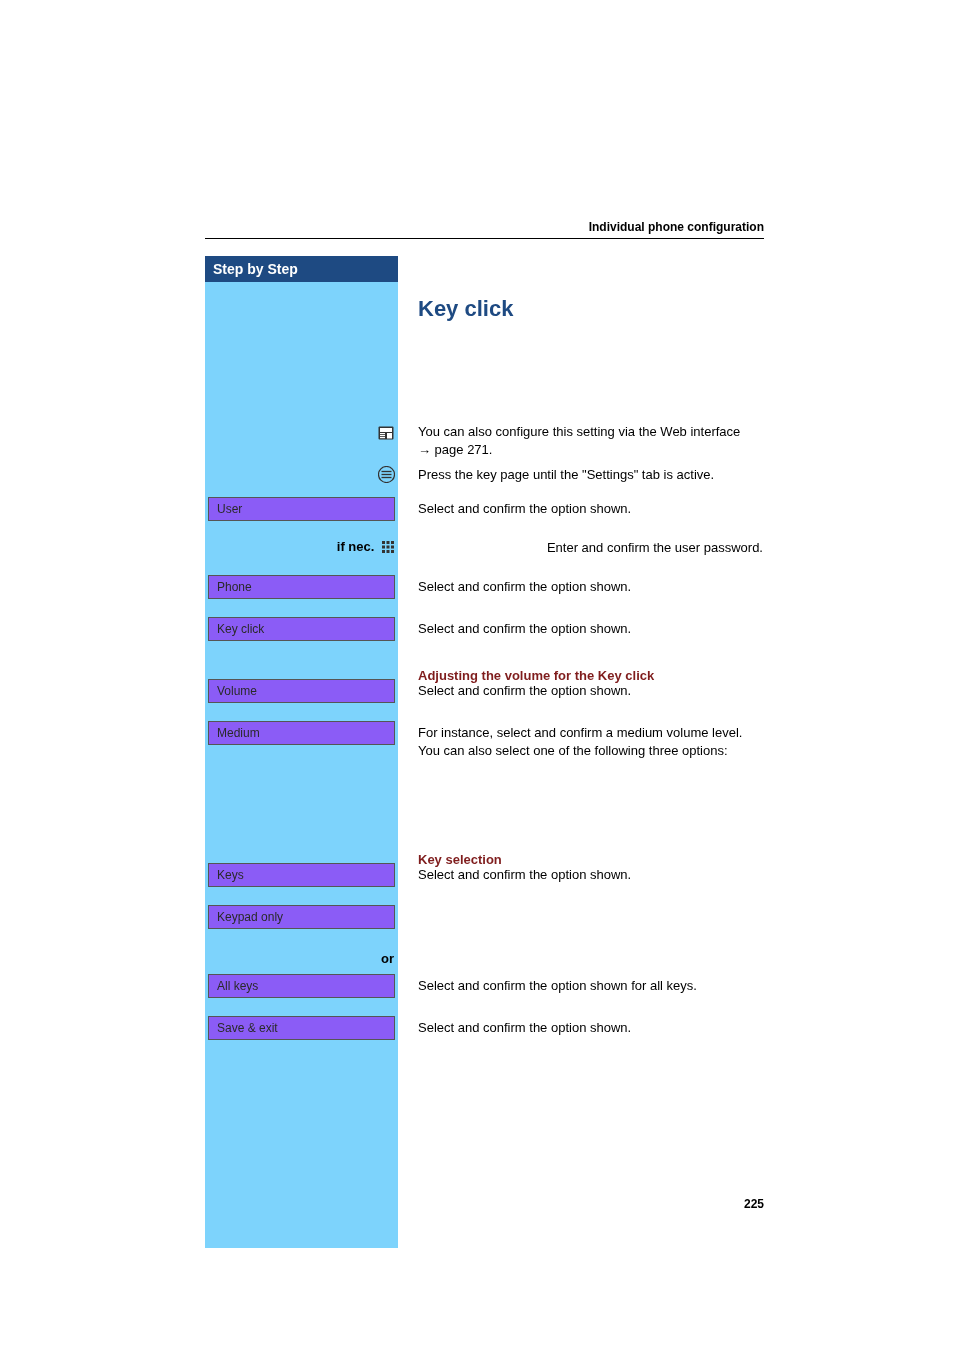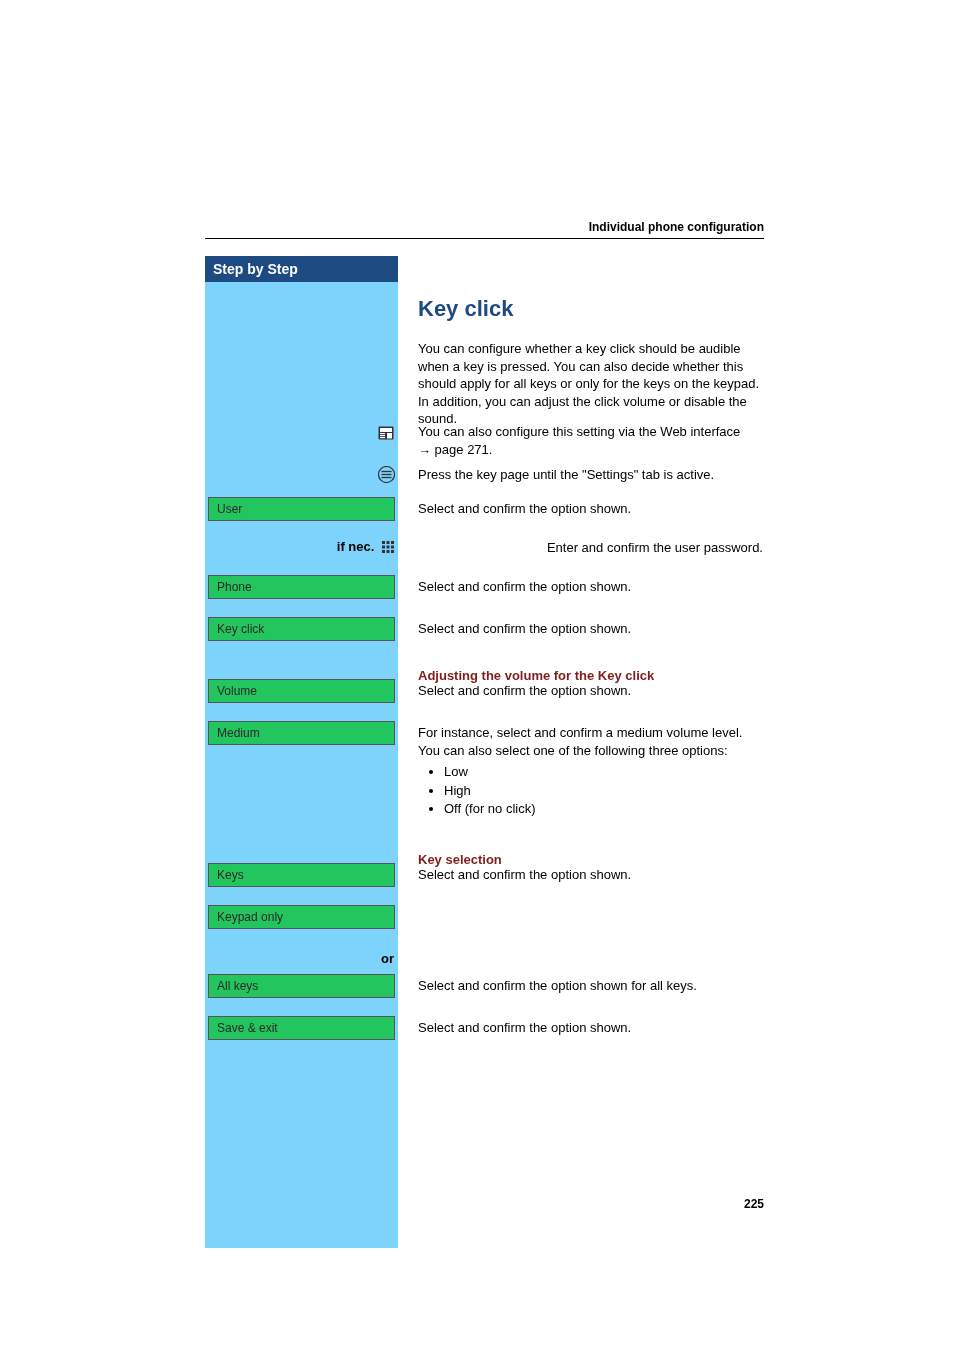"You can configure whether a" div.body { html: <div>You can configure whether a key click should be audible when a key is pressed. You can also decide whether this should apply for all keys or only for the keys on the keypad. In addition, you can adjust the click volume or disable the sound.</div> -> none }
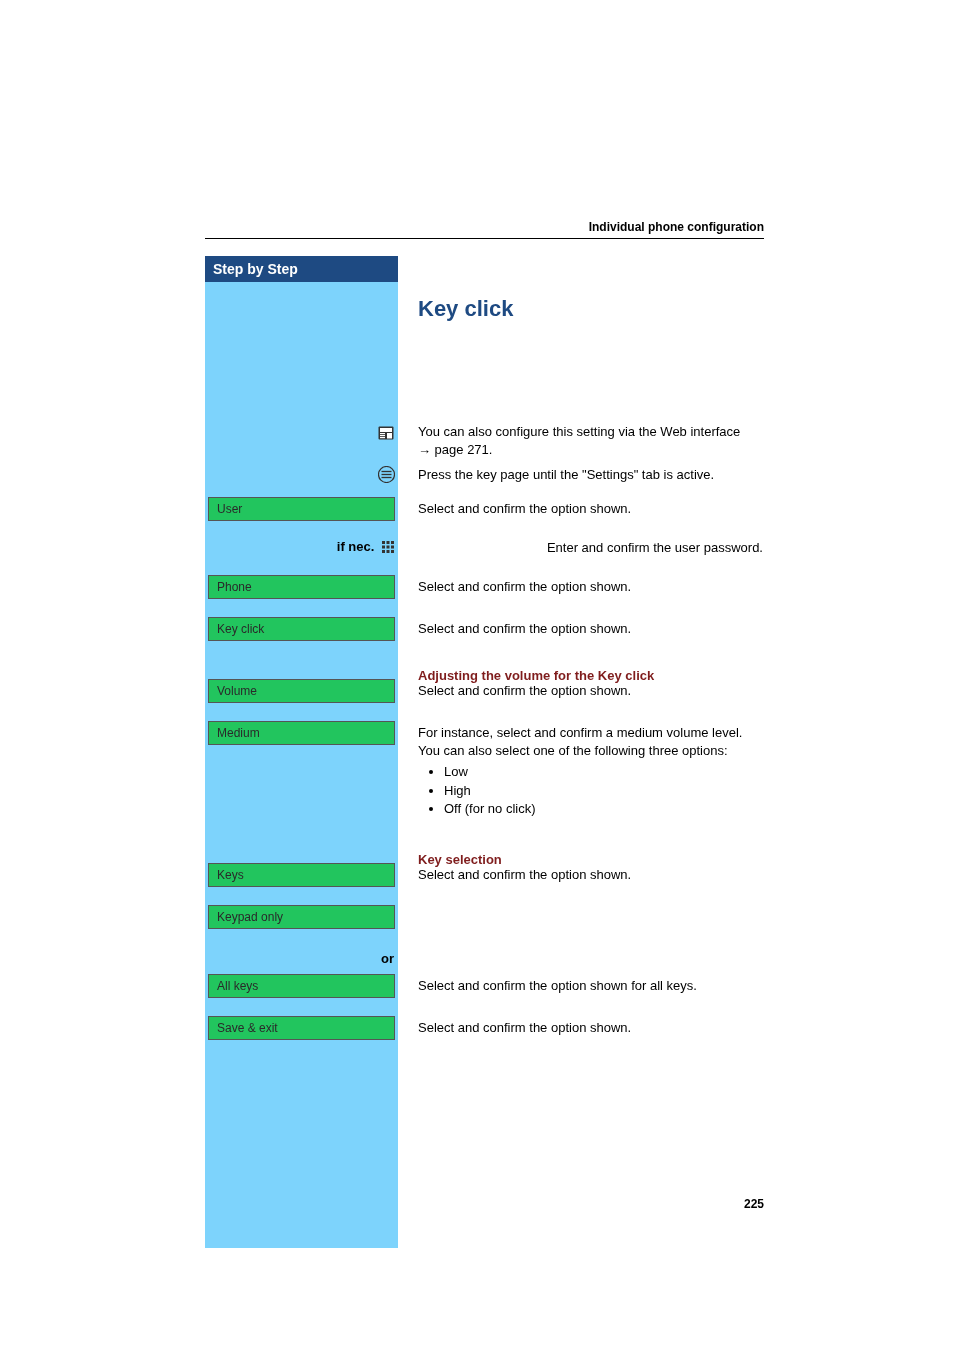"User" .label-box { background: #22c55e -> #8b5cf6 }
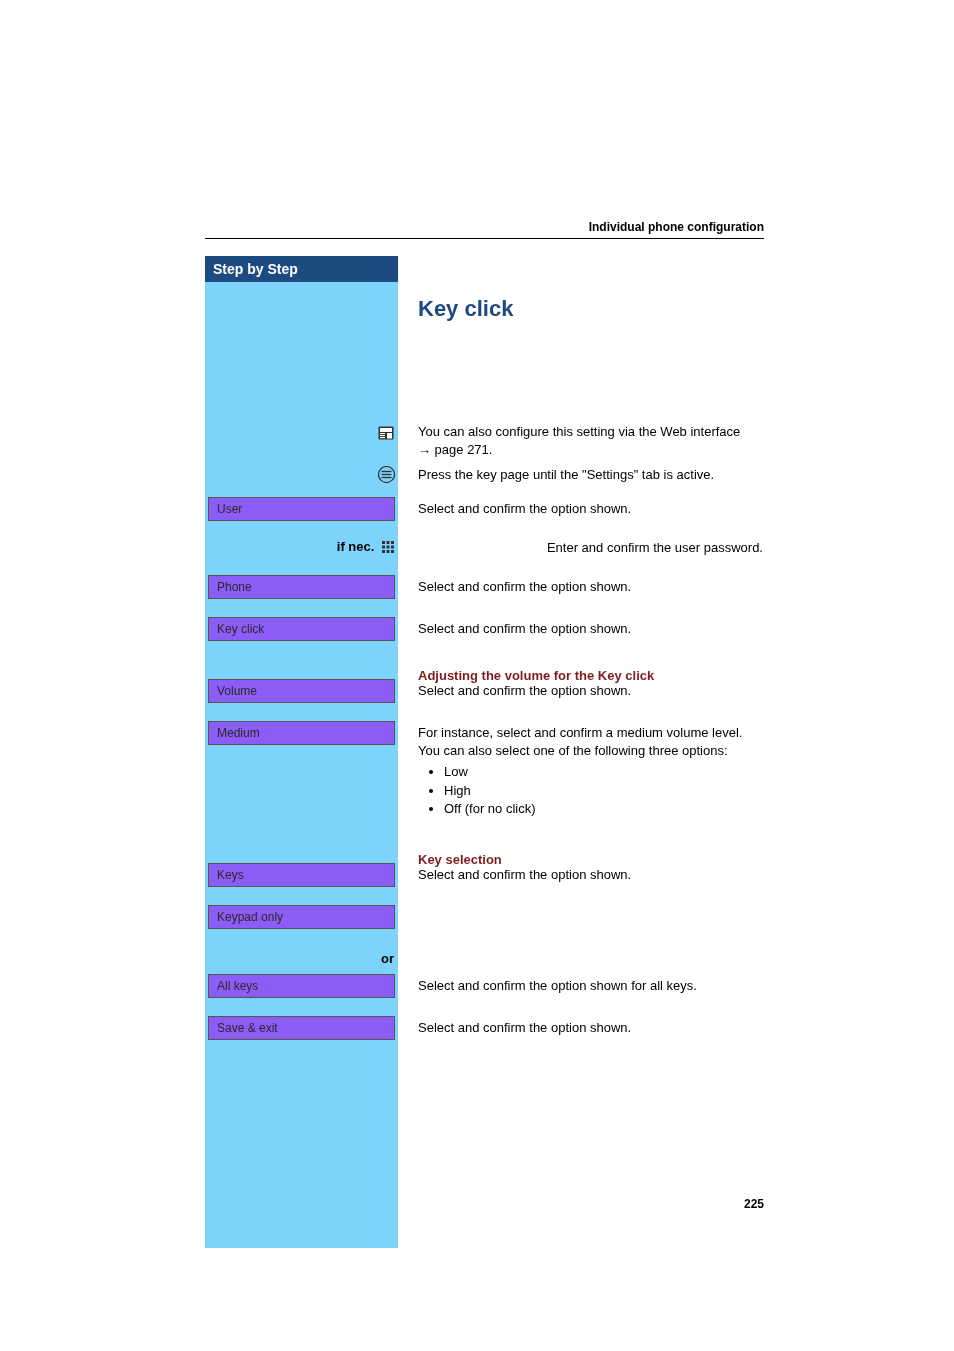"Low" ul { html: <ul> <li>Low</li> <li>High</li> <li>Off (for no click)</li> </ul> -> none }
